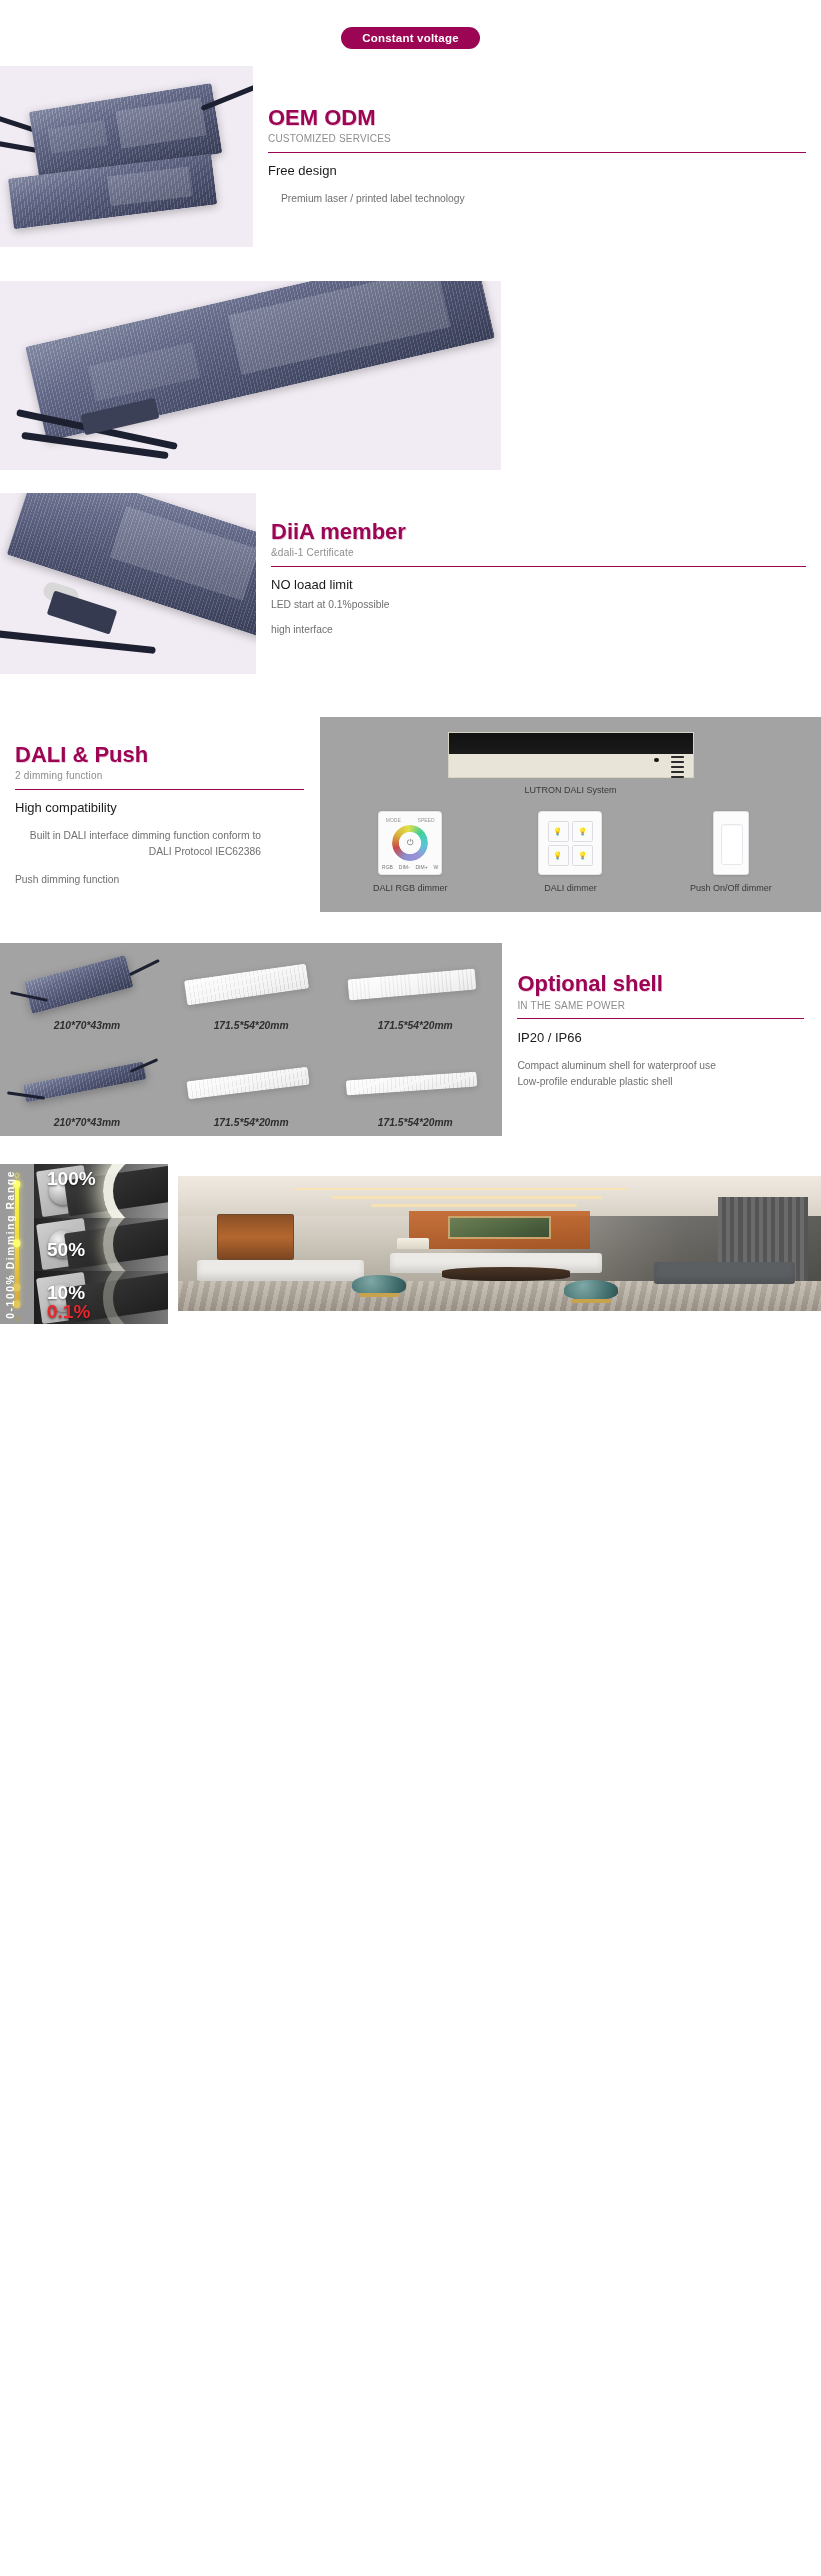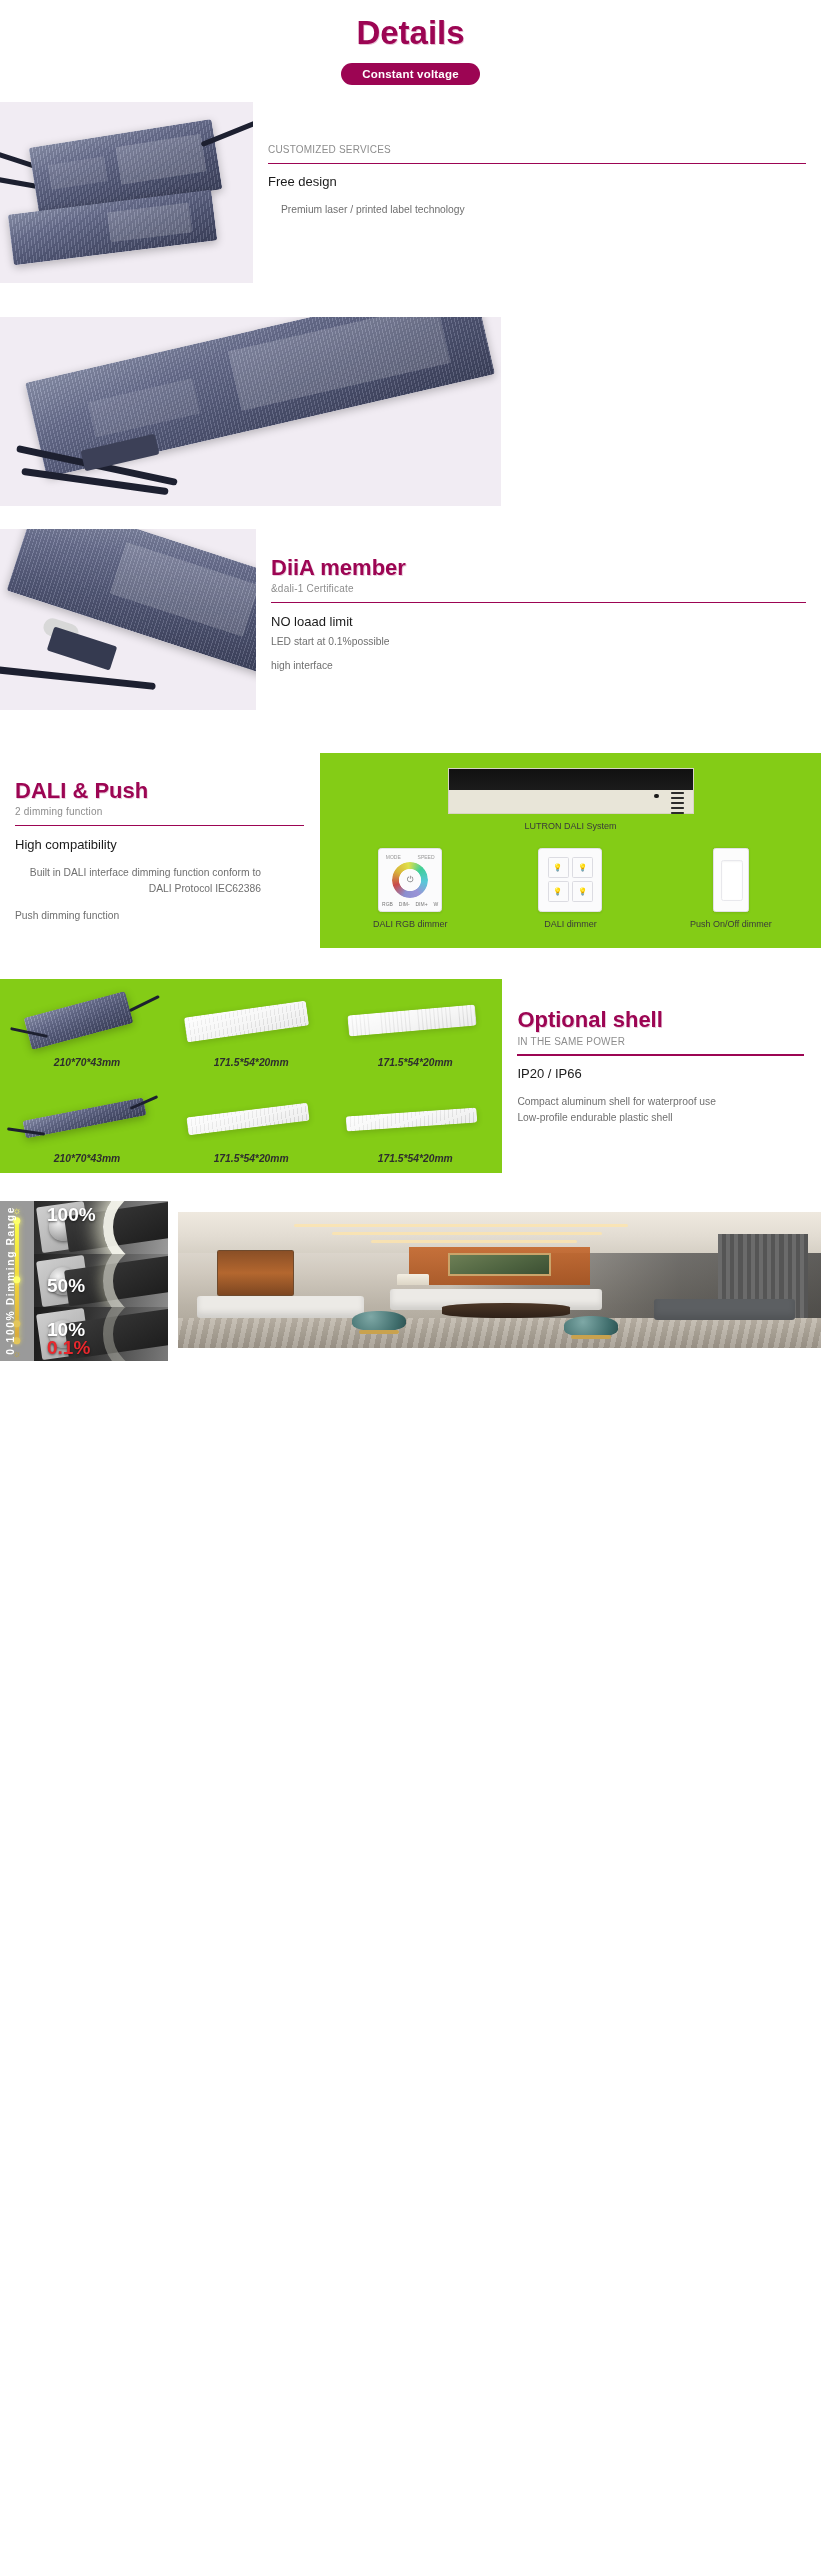"Details" div.header-title { html: <div>Details</div> -> none }
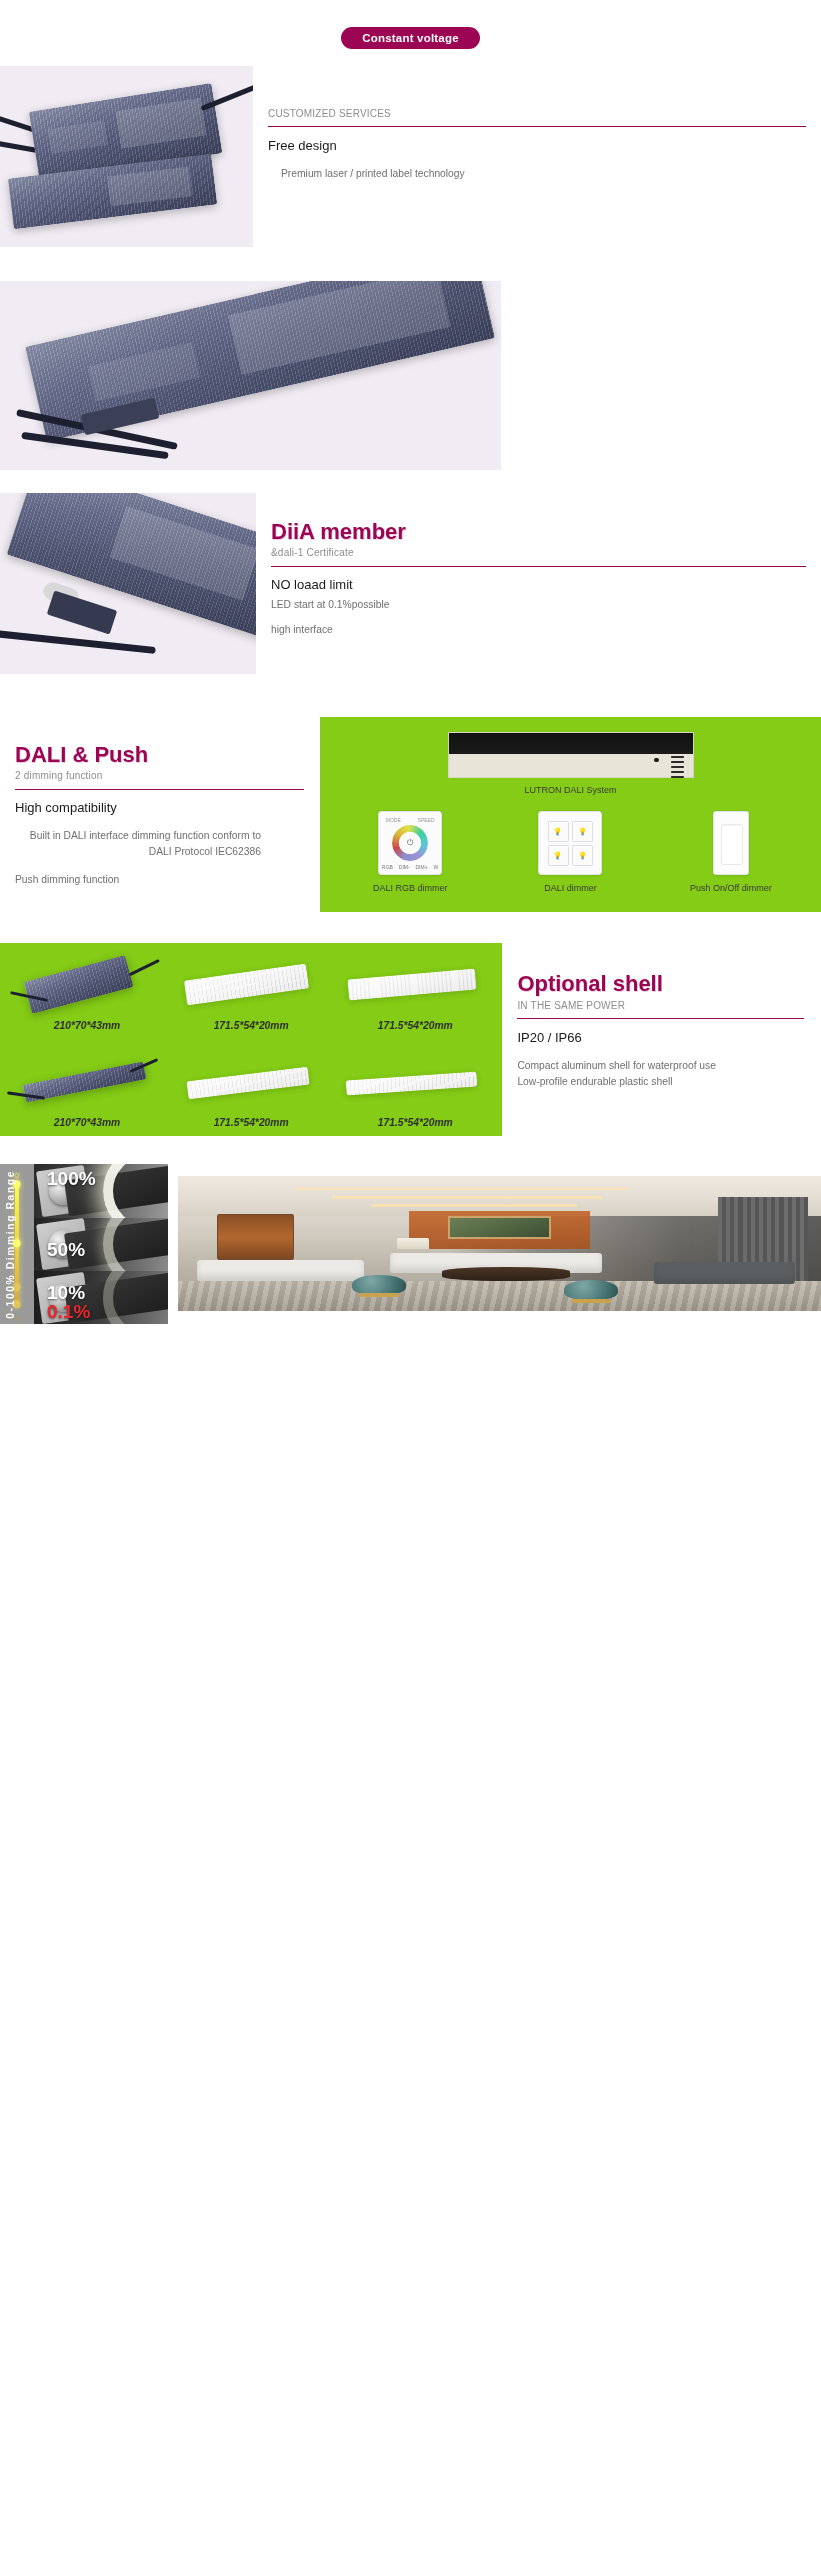"OEM ODM" div.ttl { html: none -> <div>OEM ODM</div> }
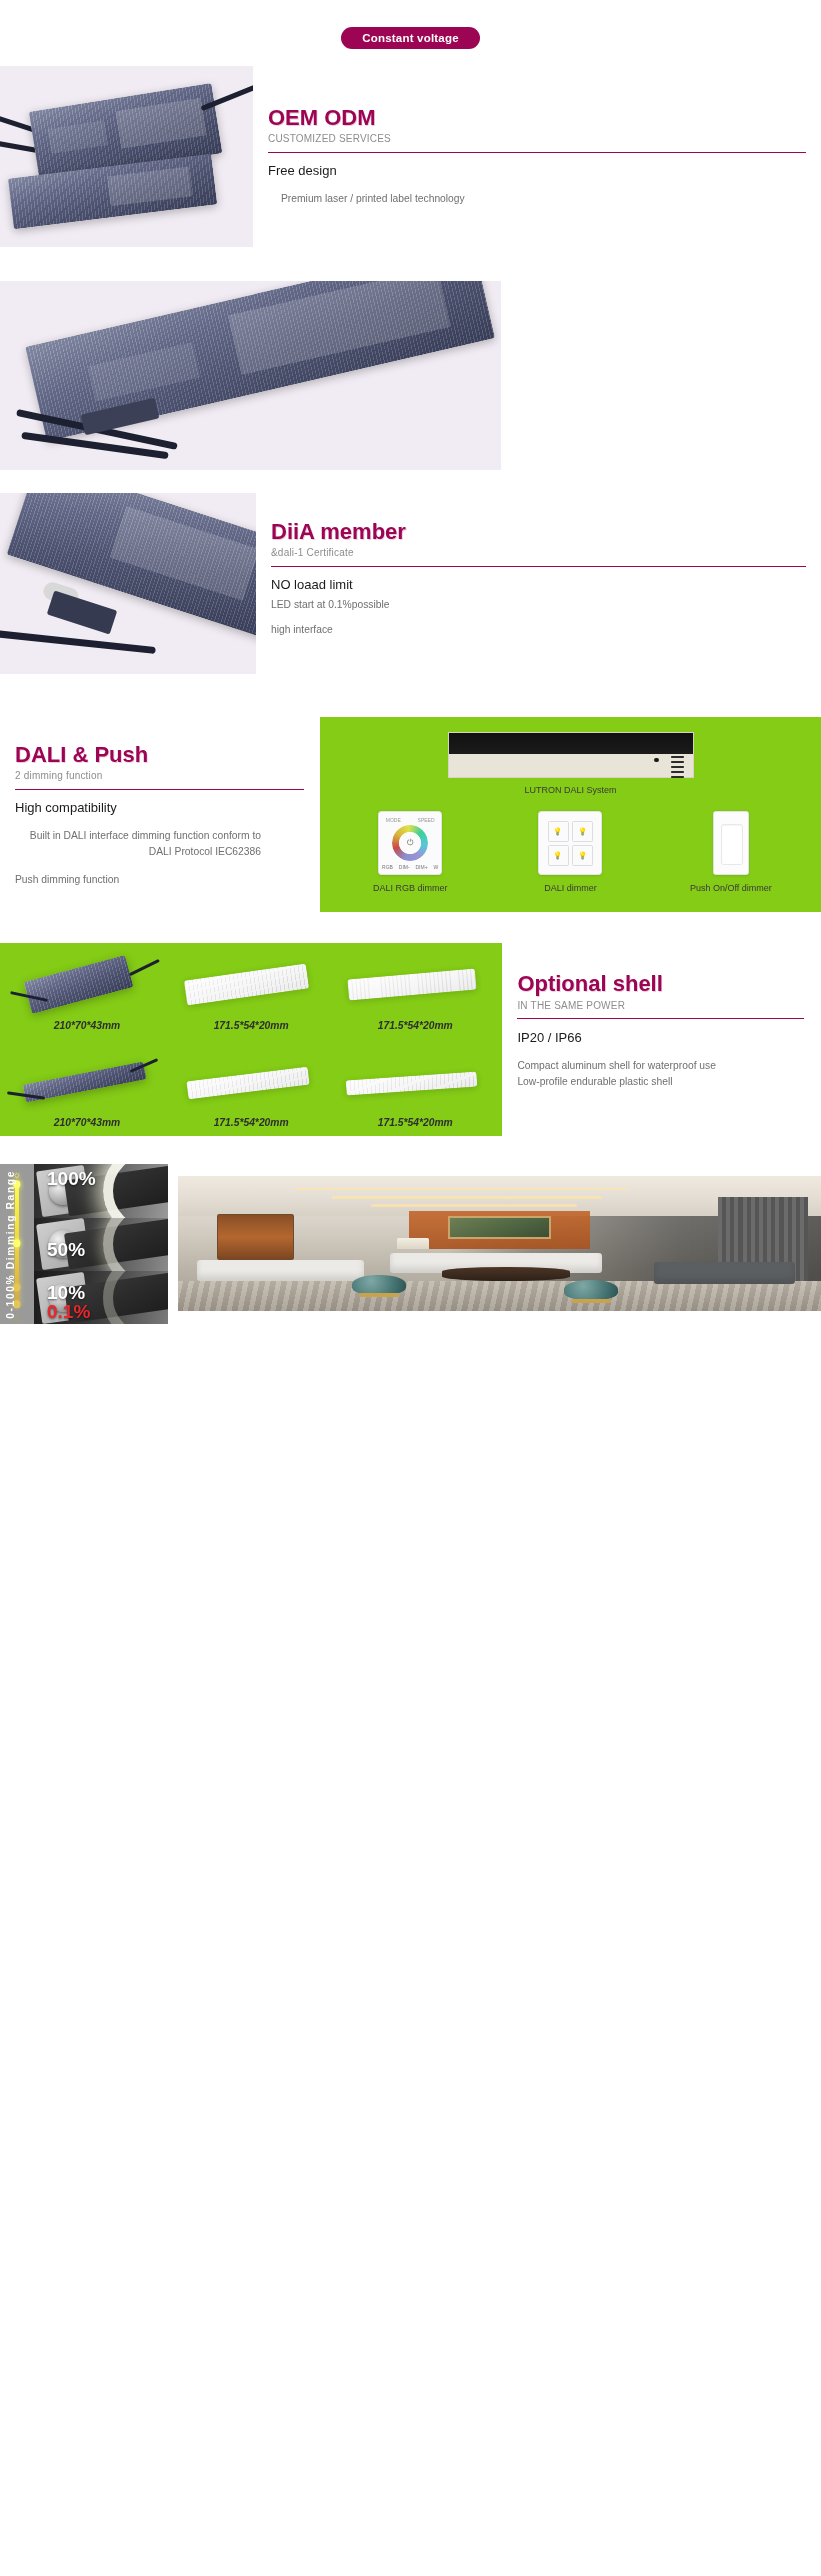"LUTRON DALI System" .dali-area { background: #84cc16 -> #a3a3a3 }
